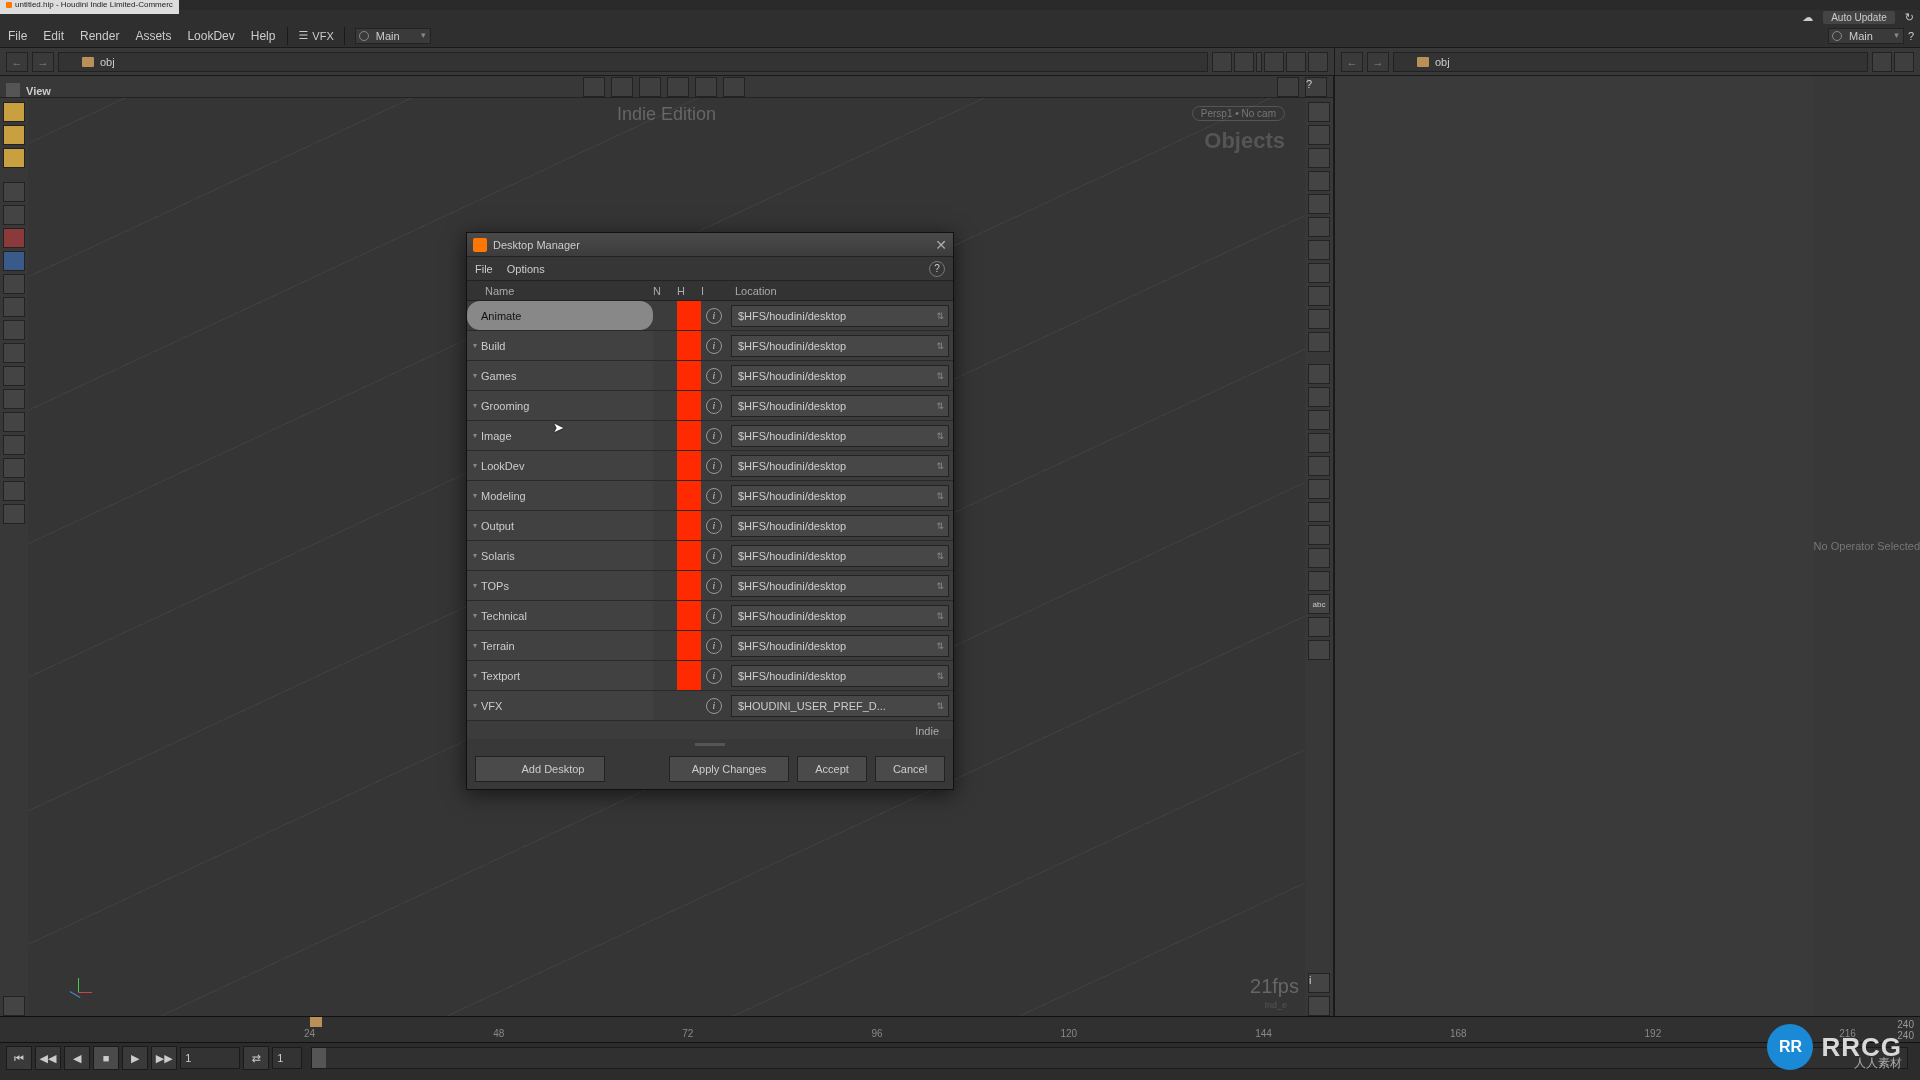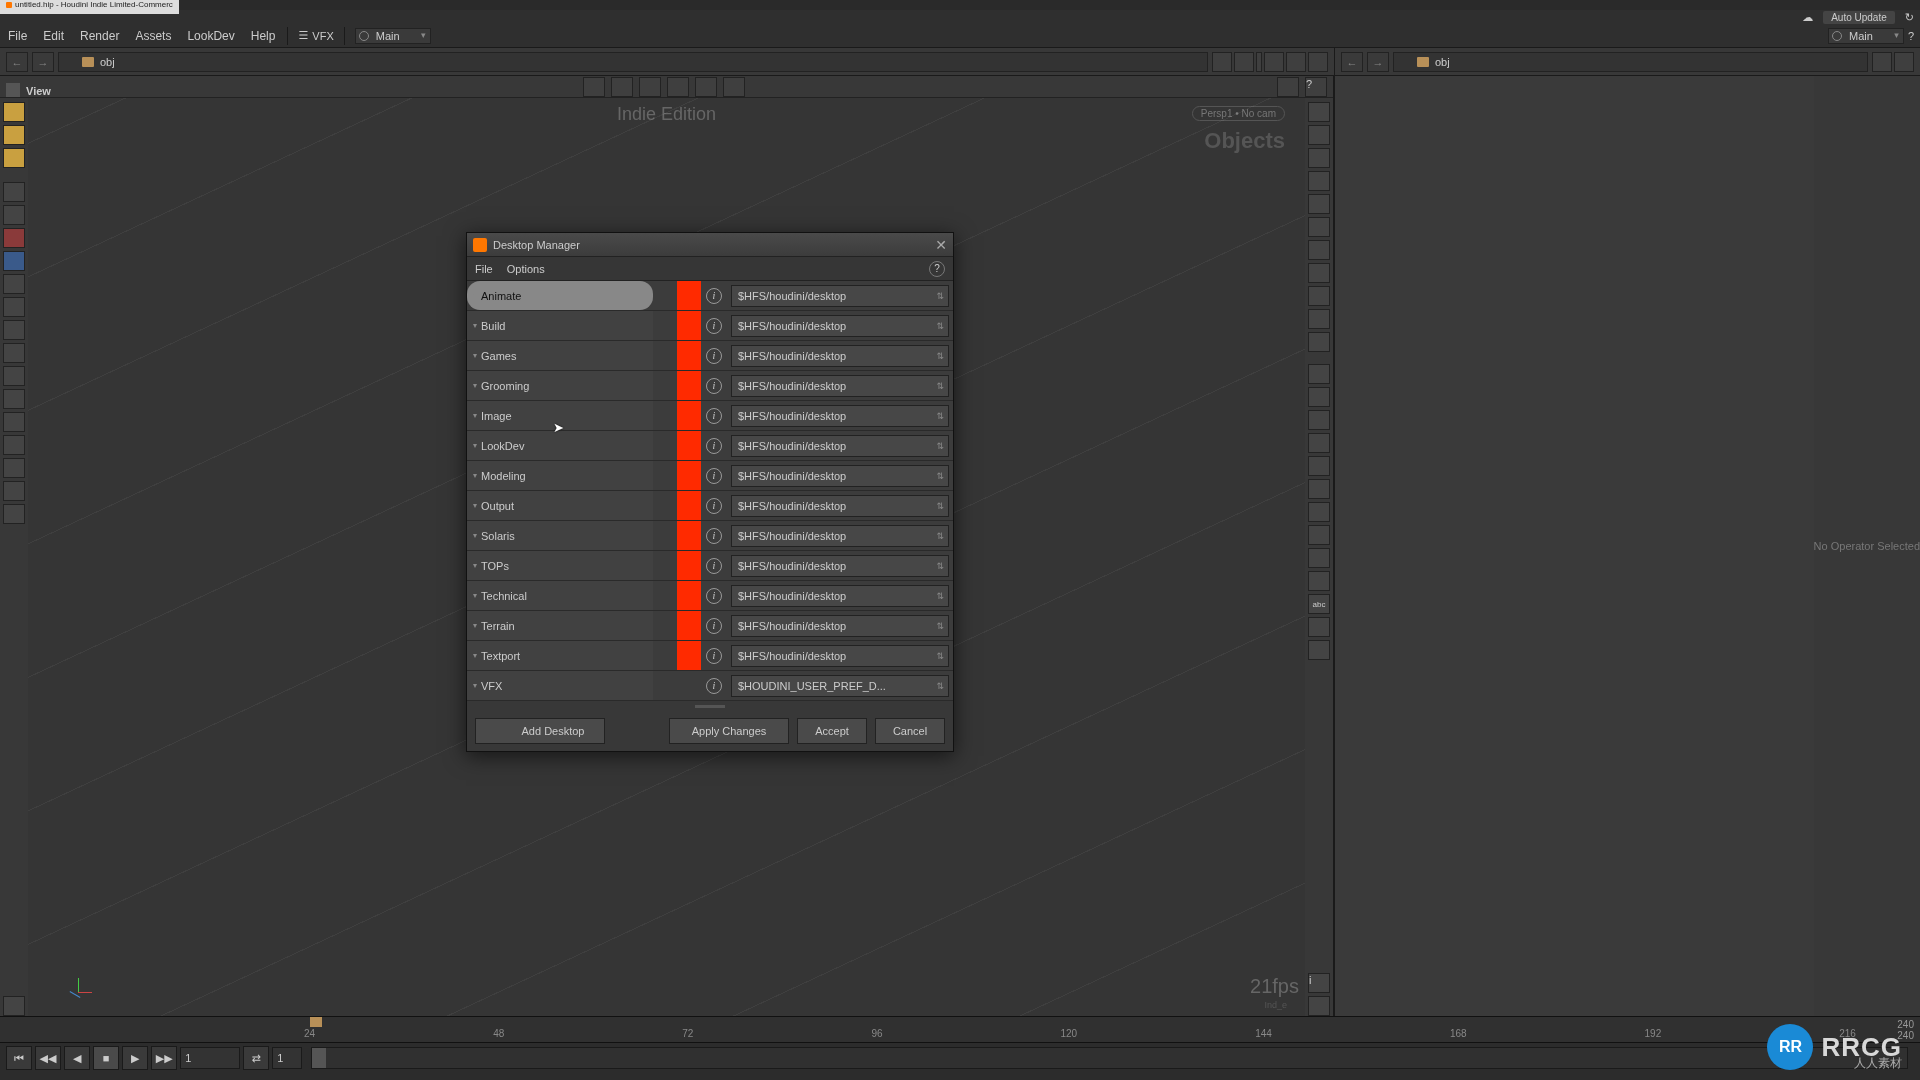"Name" div.dlg-hdr { html: none -> <div> <div>Name</div> <div>N</div> <div>H</div> <div>I</div> <div>Location</div> </div> }
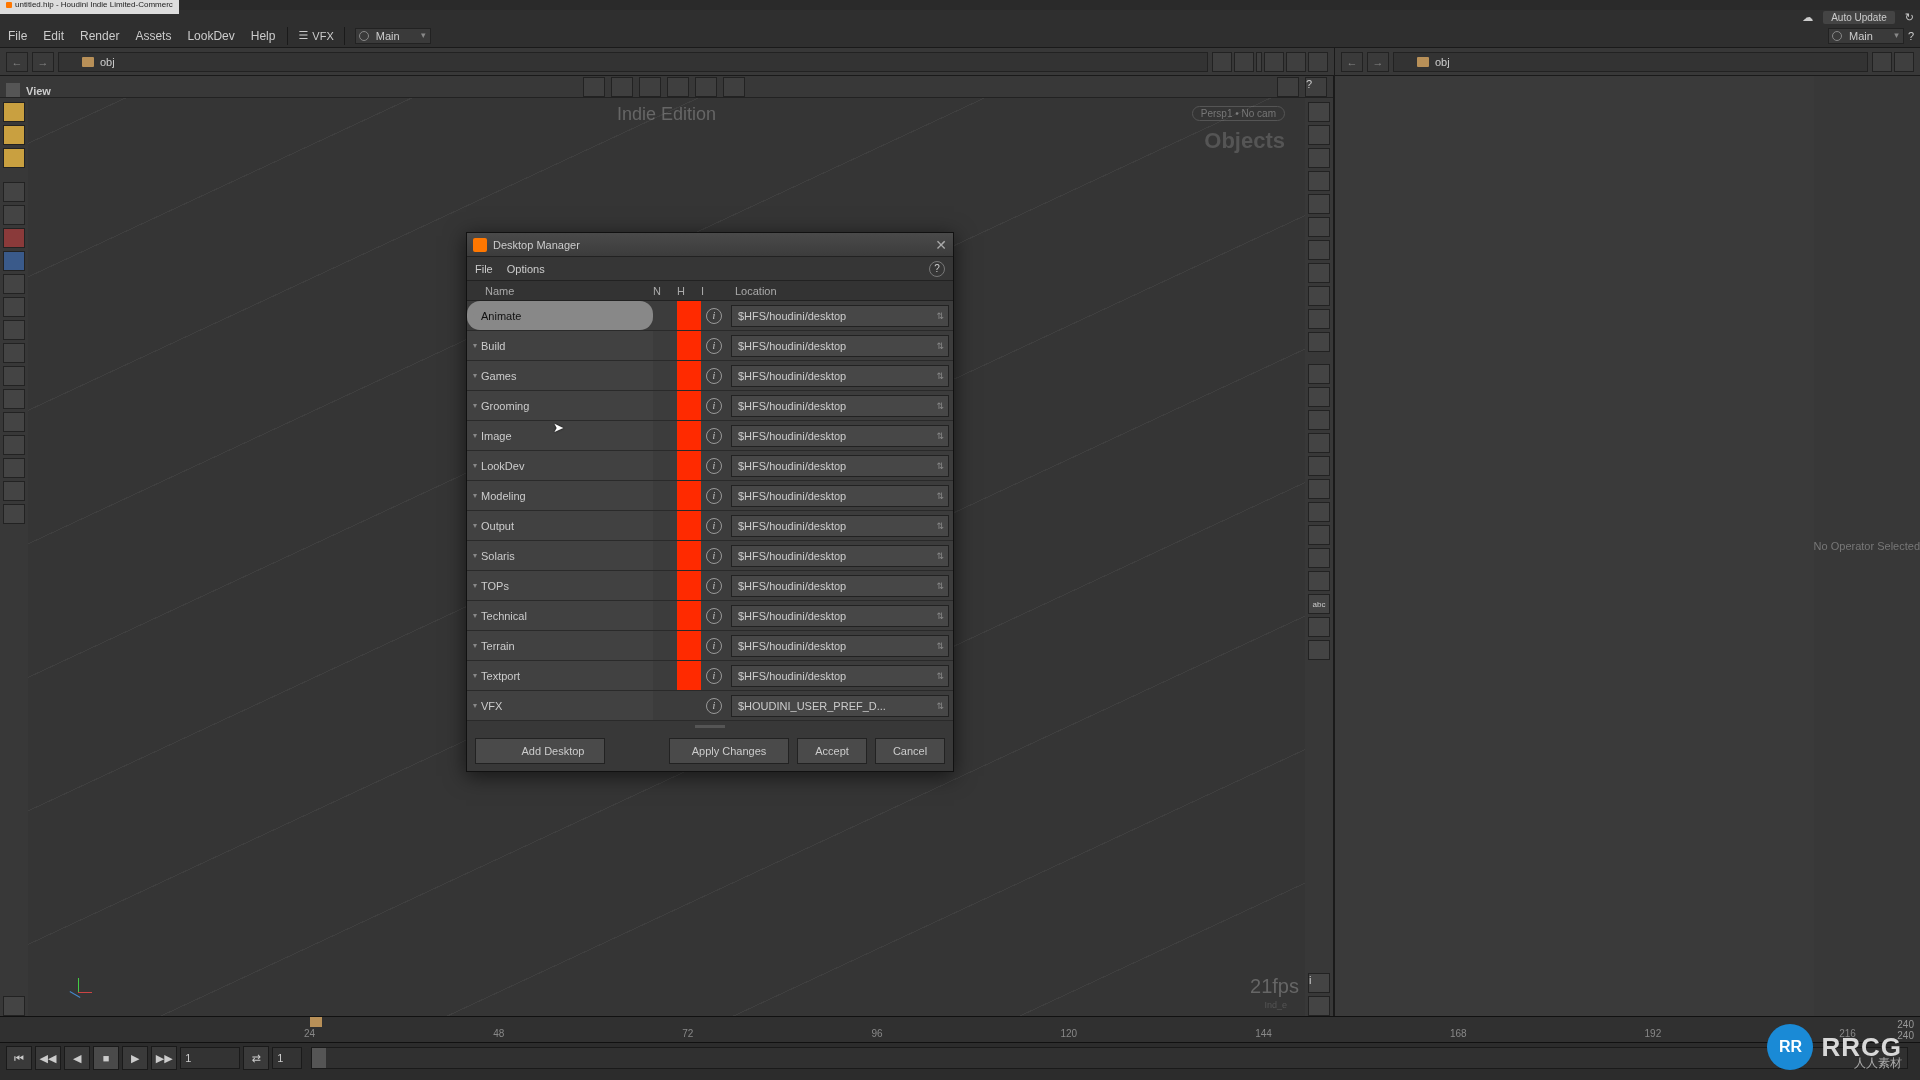"Indie" div.indie { html: none -> <div>Indie</div> }
